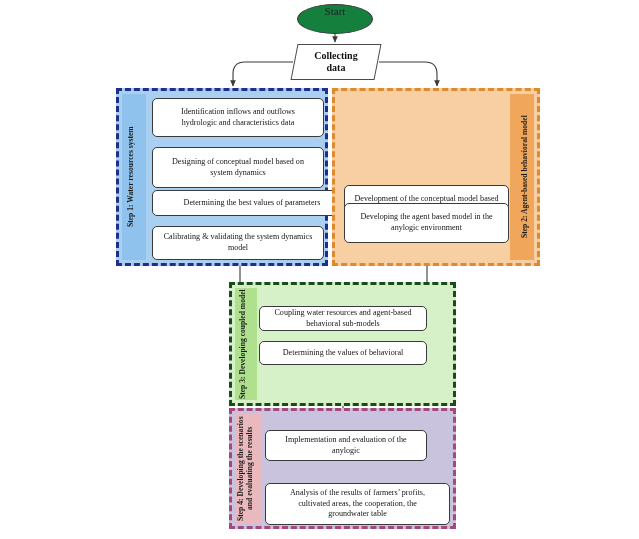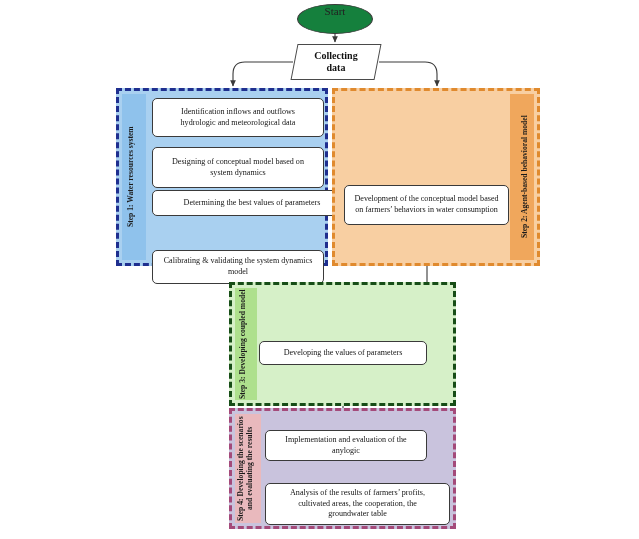"Identification inflows and outflows" div.proc { text: meteorological -> characteristics }
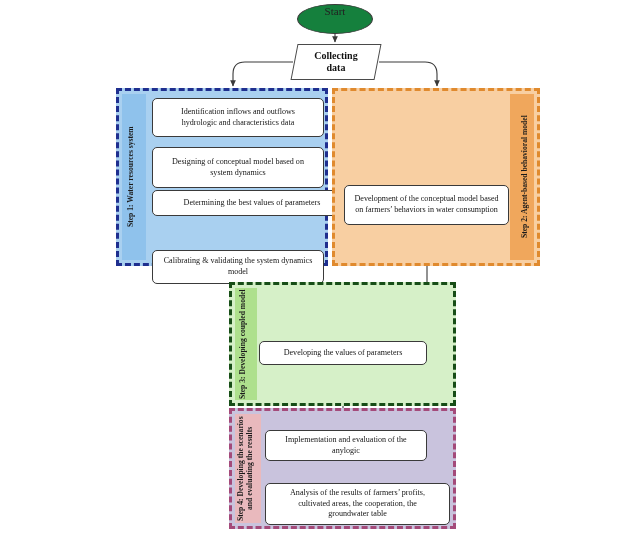"Developing the agent based model" div.proc { html: none -> <div>Developing the agent based model in the anylogic environment</div> }
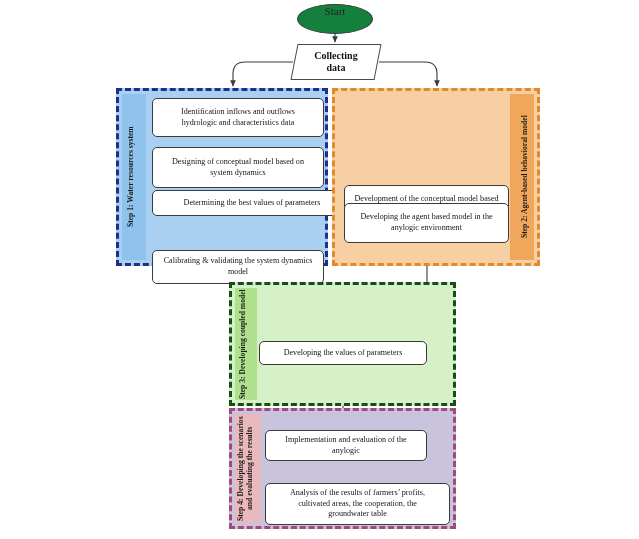"Calibrating & validating the system" div.proc { margin-top: 24px -> none }
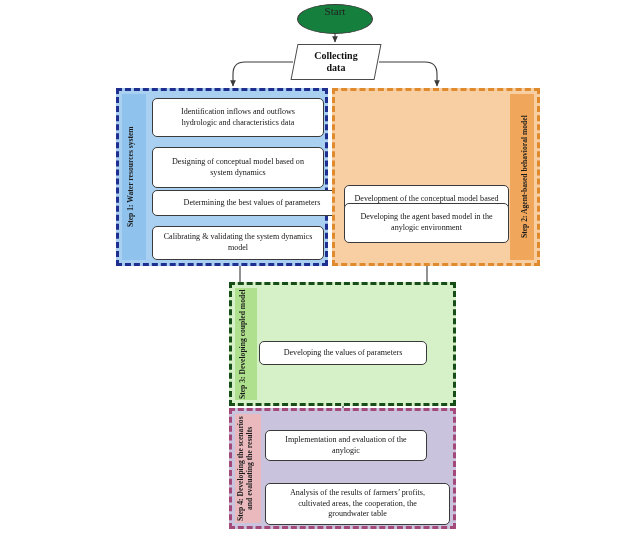"Coupling water resources and agent-based" div.proc { html: none -> <div>Coupling water resources and agent-based behavioral sub-models</div> }
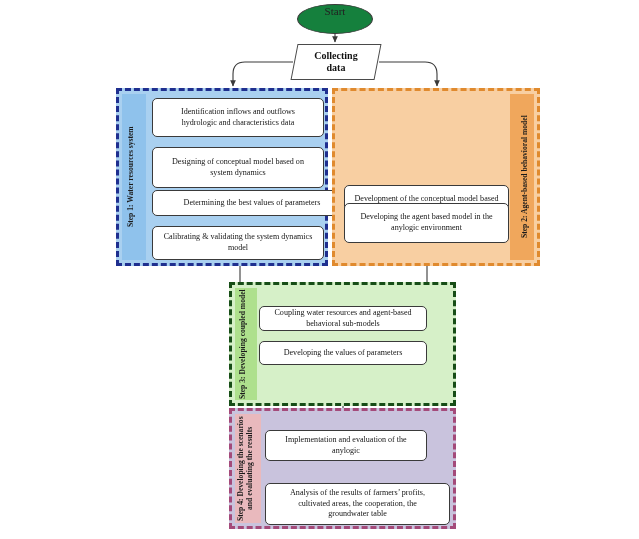"Developing the values of parameters" div.proc { text: Developing the values of parameters -> Determining the values of behavioral }
